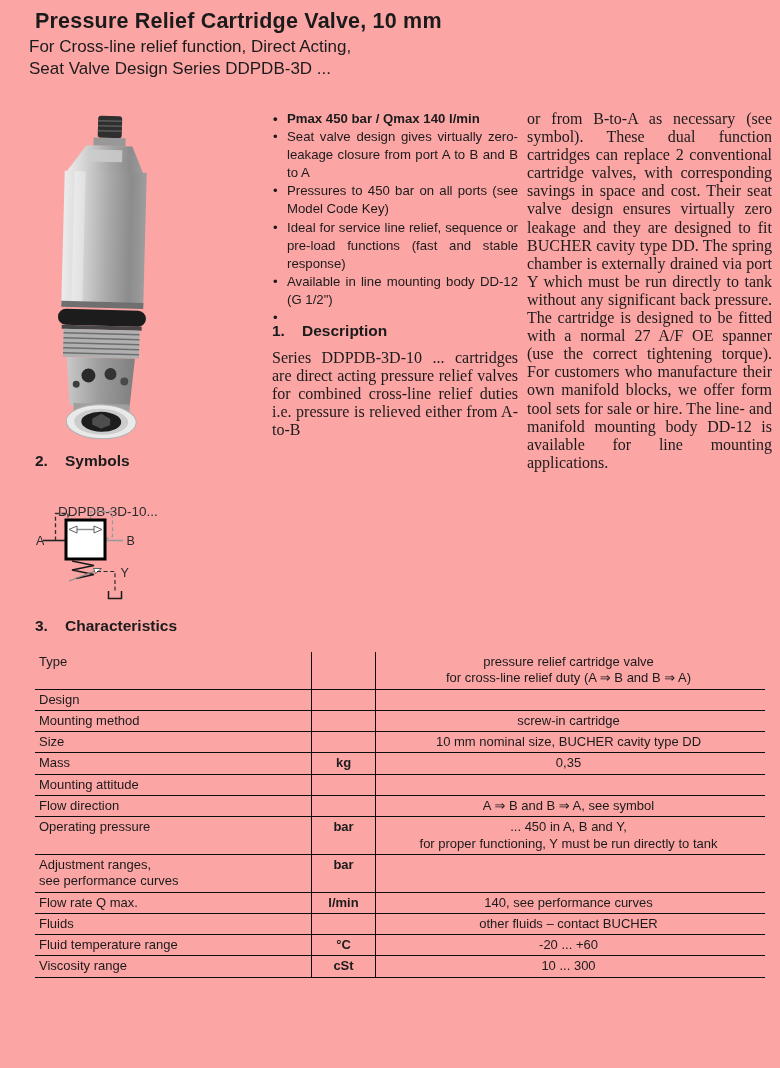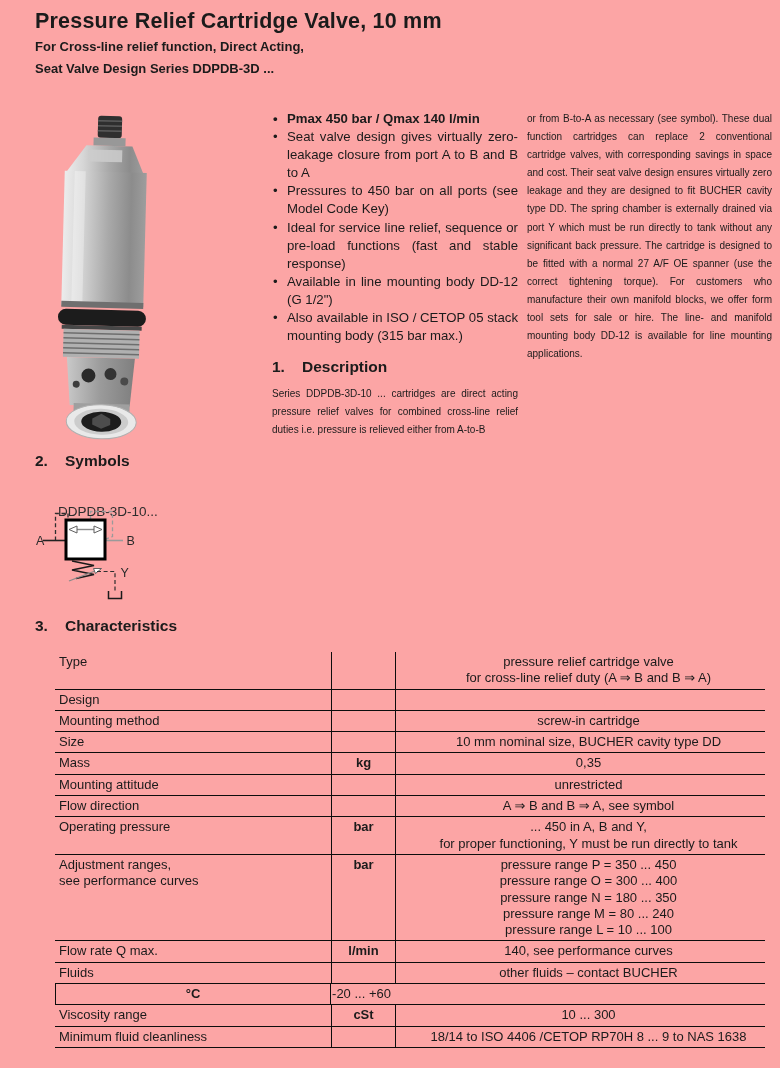"For Cross-line relief function, Direct" .subtitle { font-size: 13px -> 17px; font-weight: bold -> normal; left: 35px -> 29px }
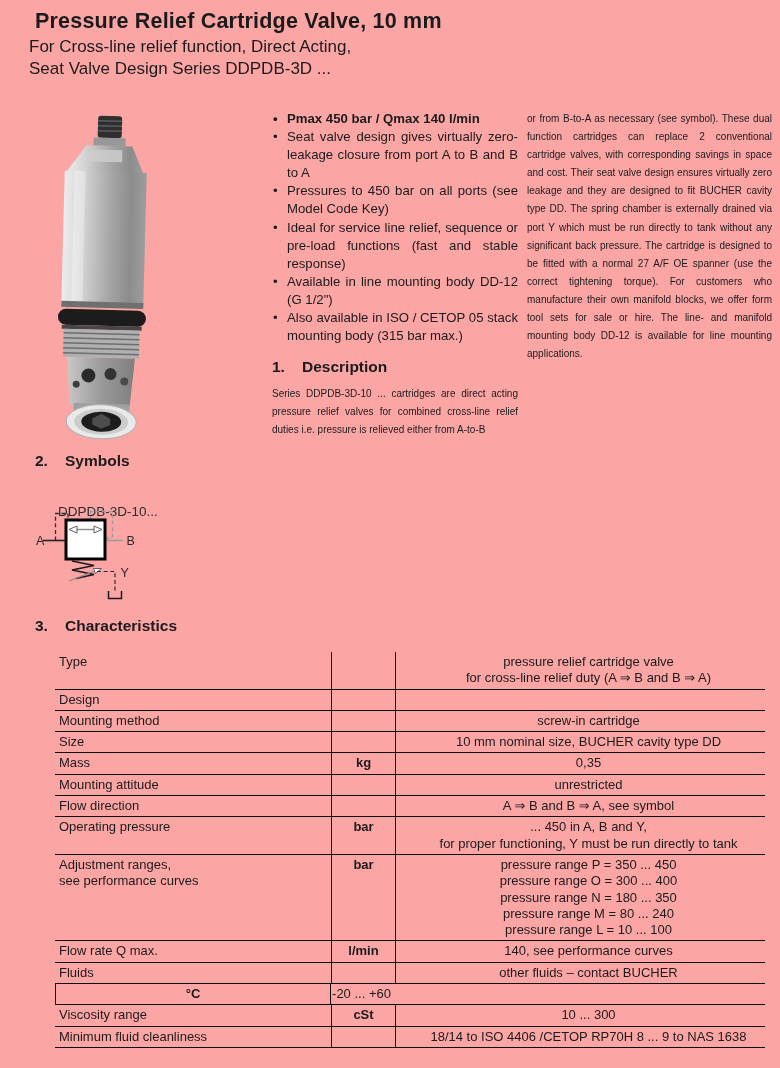"or from B-to-A as necessary" .bodytext { font-family: none -> Liberation Serif, serif; font-size: 10px -> 16px }
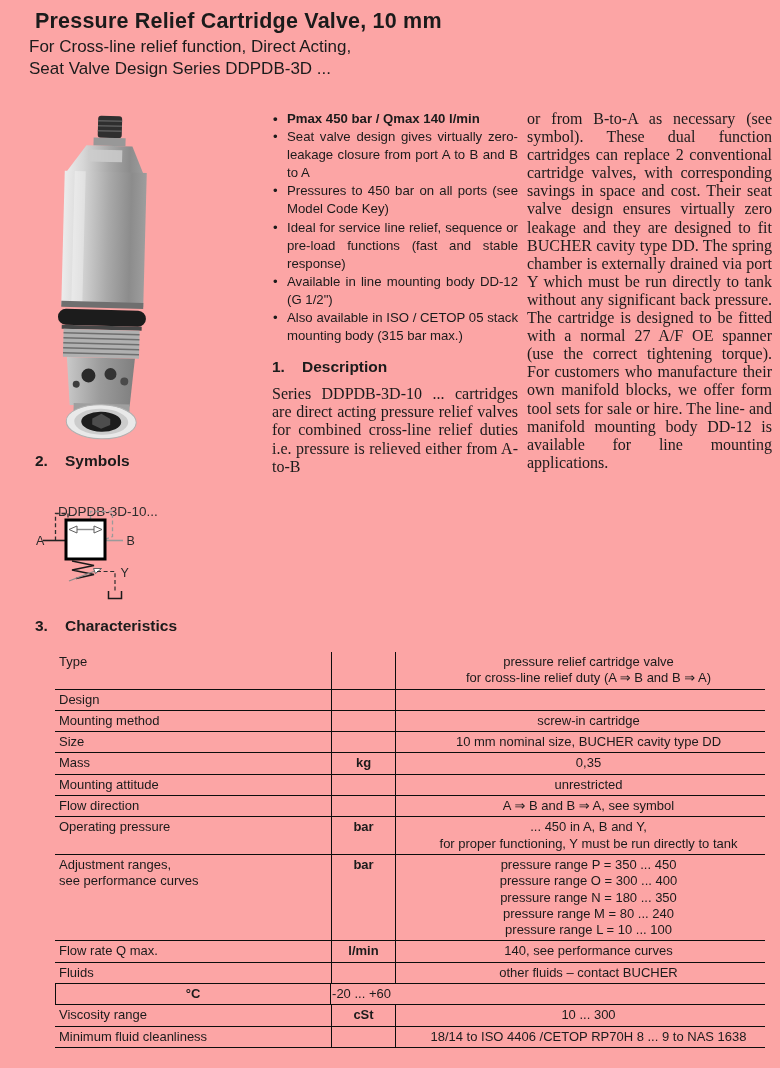"Also available in ISO /" span { html: <span>Also available in ISO / CETOP 05 stack mounting body (315 bar max.)</span> -> none }
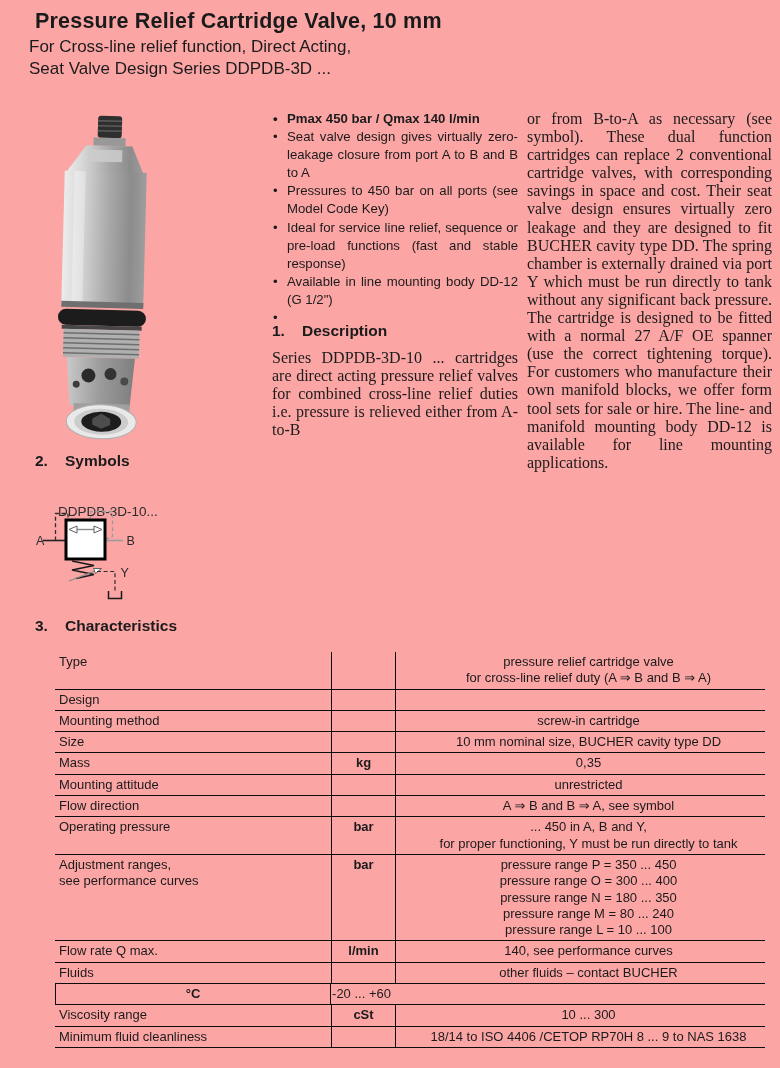"Type" .tr { margin-left: 20px -> none }
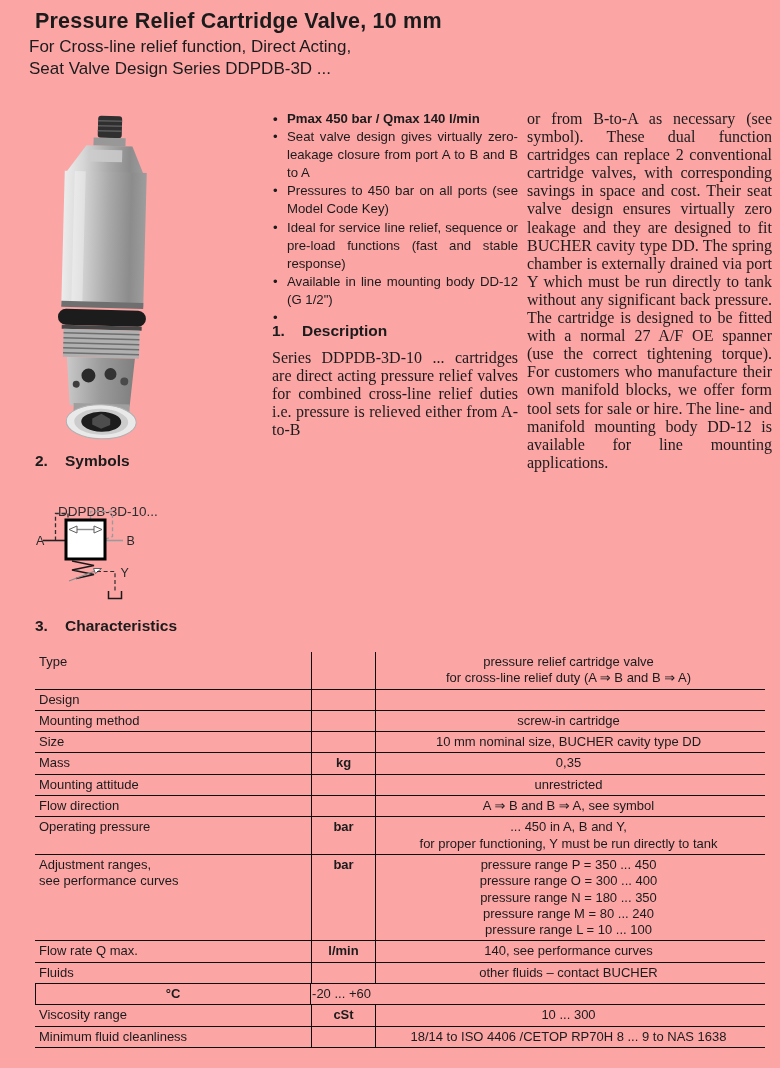"unrestricted" div.td { html: <div> <div>unrestricted</div> </div> -> none }
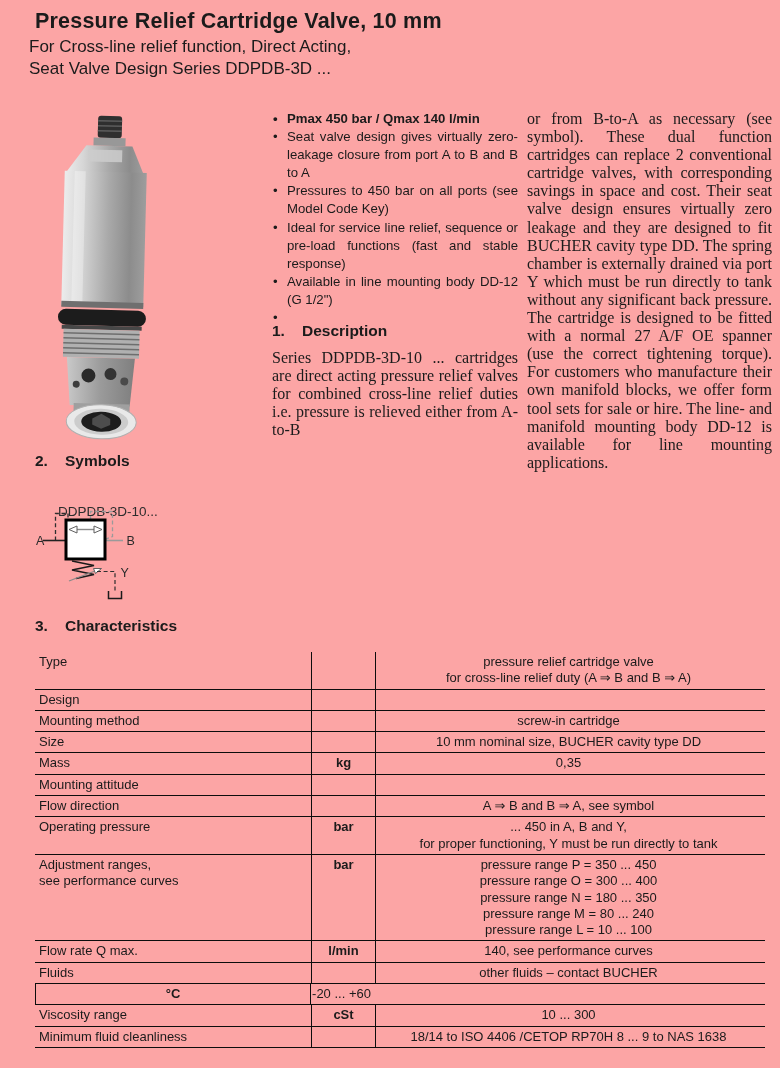"pressure range P = 350" div.td { html: <div> <div>pressure range P = 350 ... 450</div> <div>pressure range O = 300 ... 400</div> <div>pressure range N = 180 ... 350</div> <div>pressure range M = 80 ... 240</div> <div>pressure range L = 10 ... 100</div> </div> -> none }
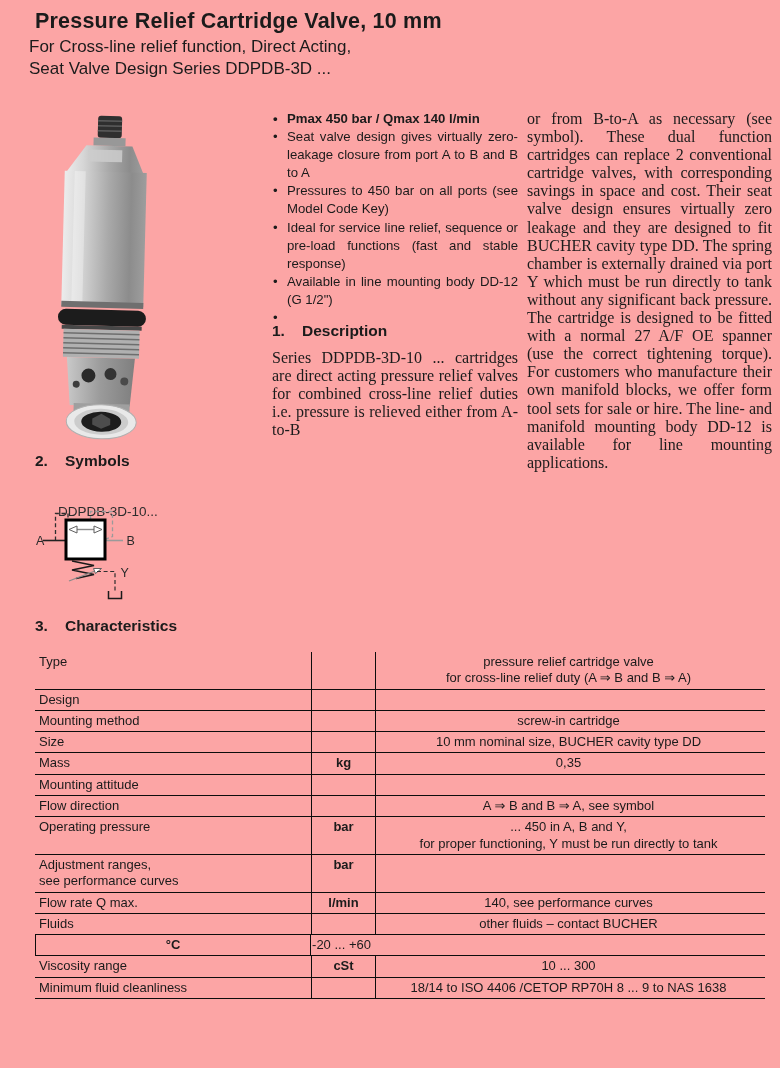"Fluid temperature range" div.td { html: none -> <div> <div>Fluid temperature range</div> </div> }
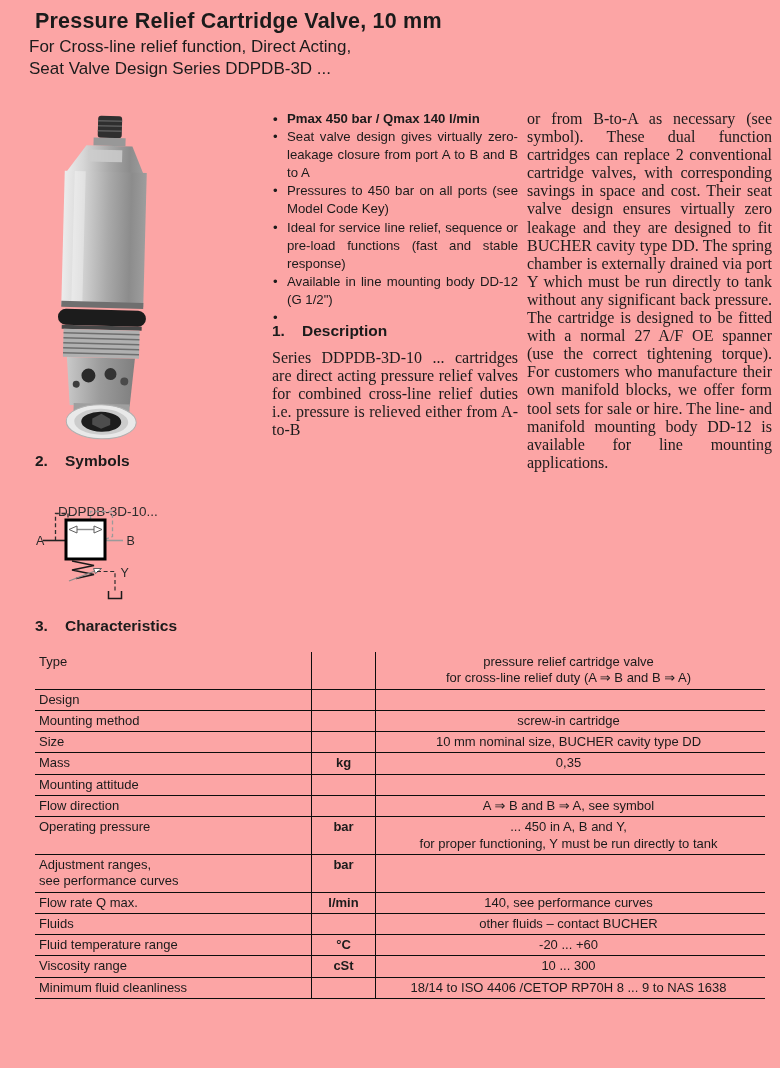"Minimum fluid cleanliness" div.tr { html: <div> <div> <div>Minimum fluid cleanliness</div> </div> <div></div> <div> <div>18/14 to ISO 4406 /CETOP RP70H 8 ... 9 to NAS 1638</div> </div> </div> -> none }
